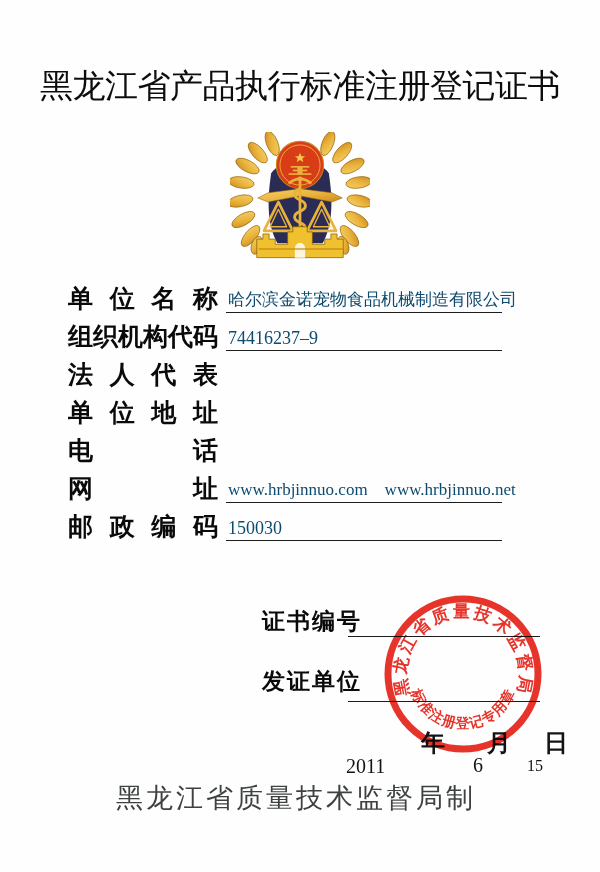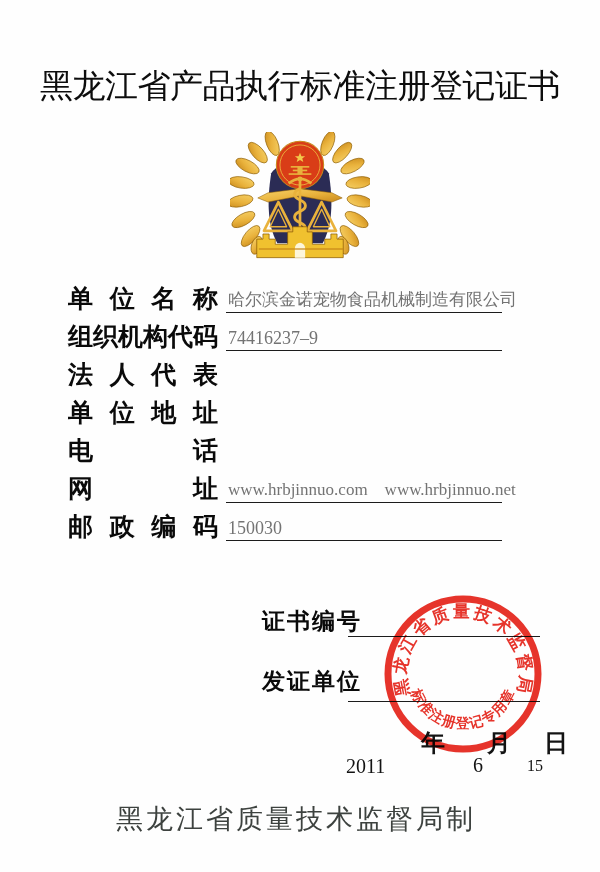"哈尔滨金诺宠物食品机械制造有限公司" .field-value { color: #737373 -> #0c4a6e }
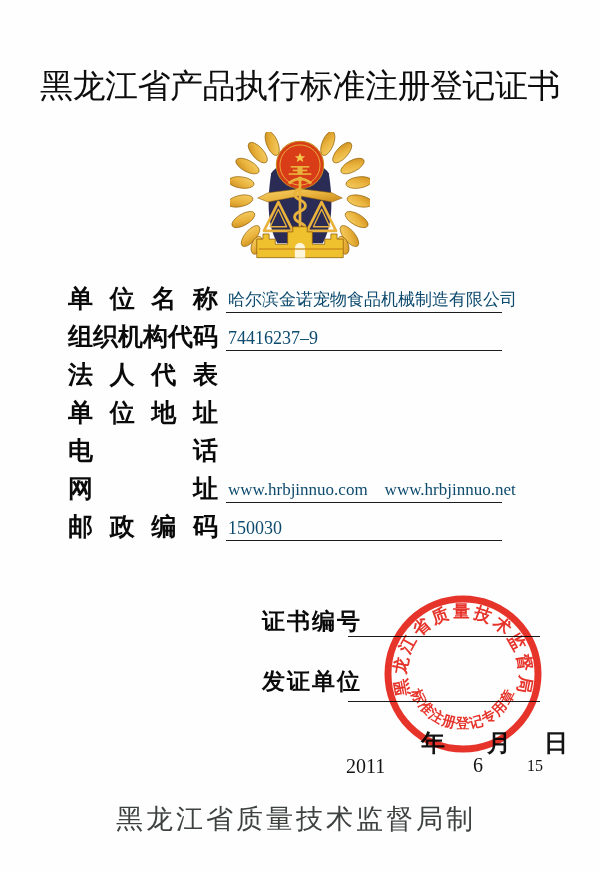"黑龙江省质量技术监督局制" .footer { top: 801px -> 780px }
